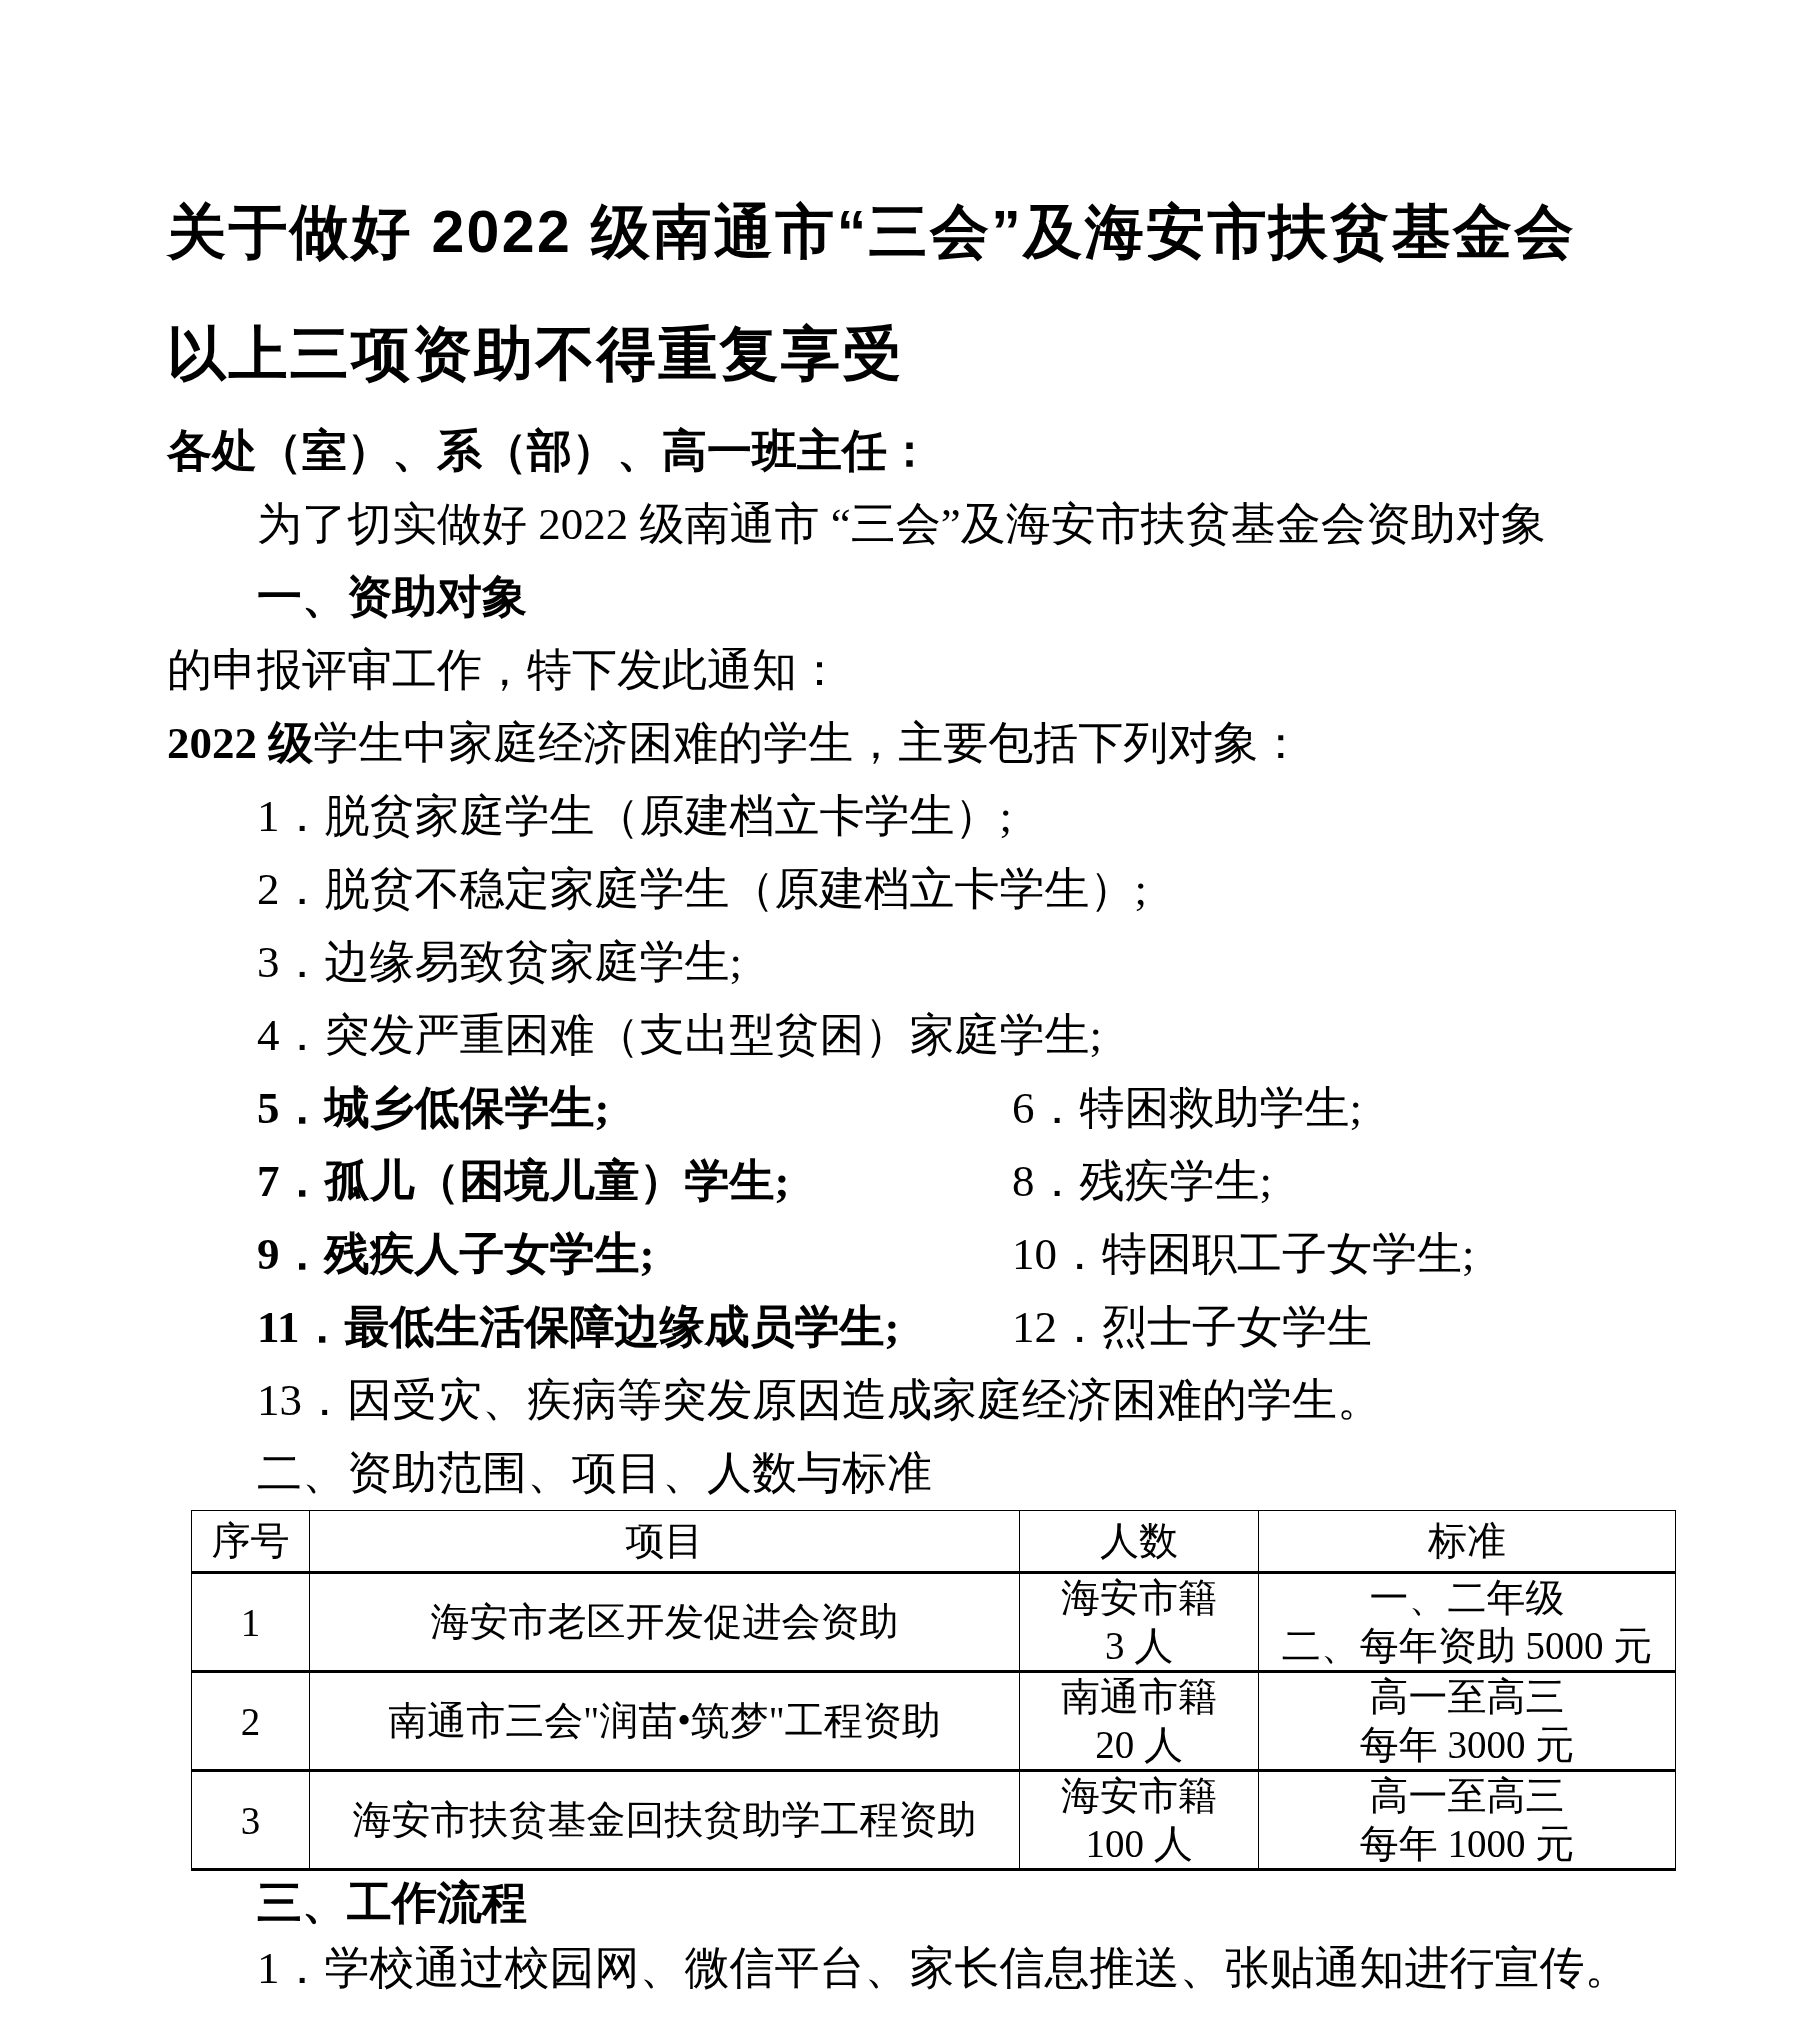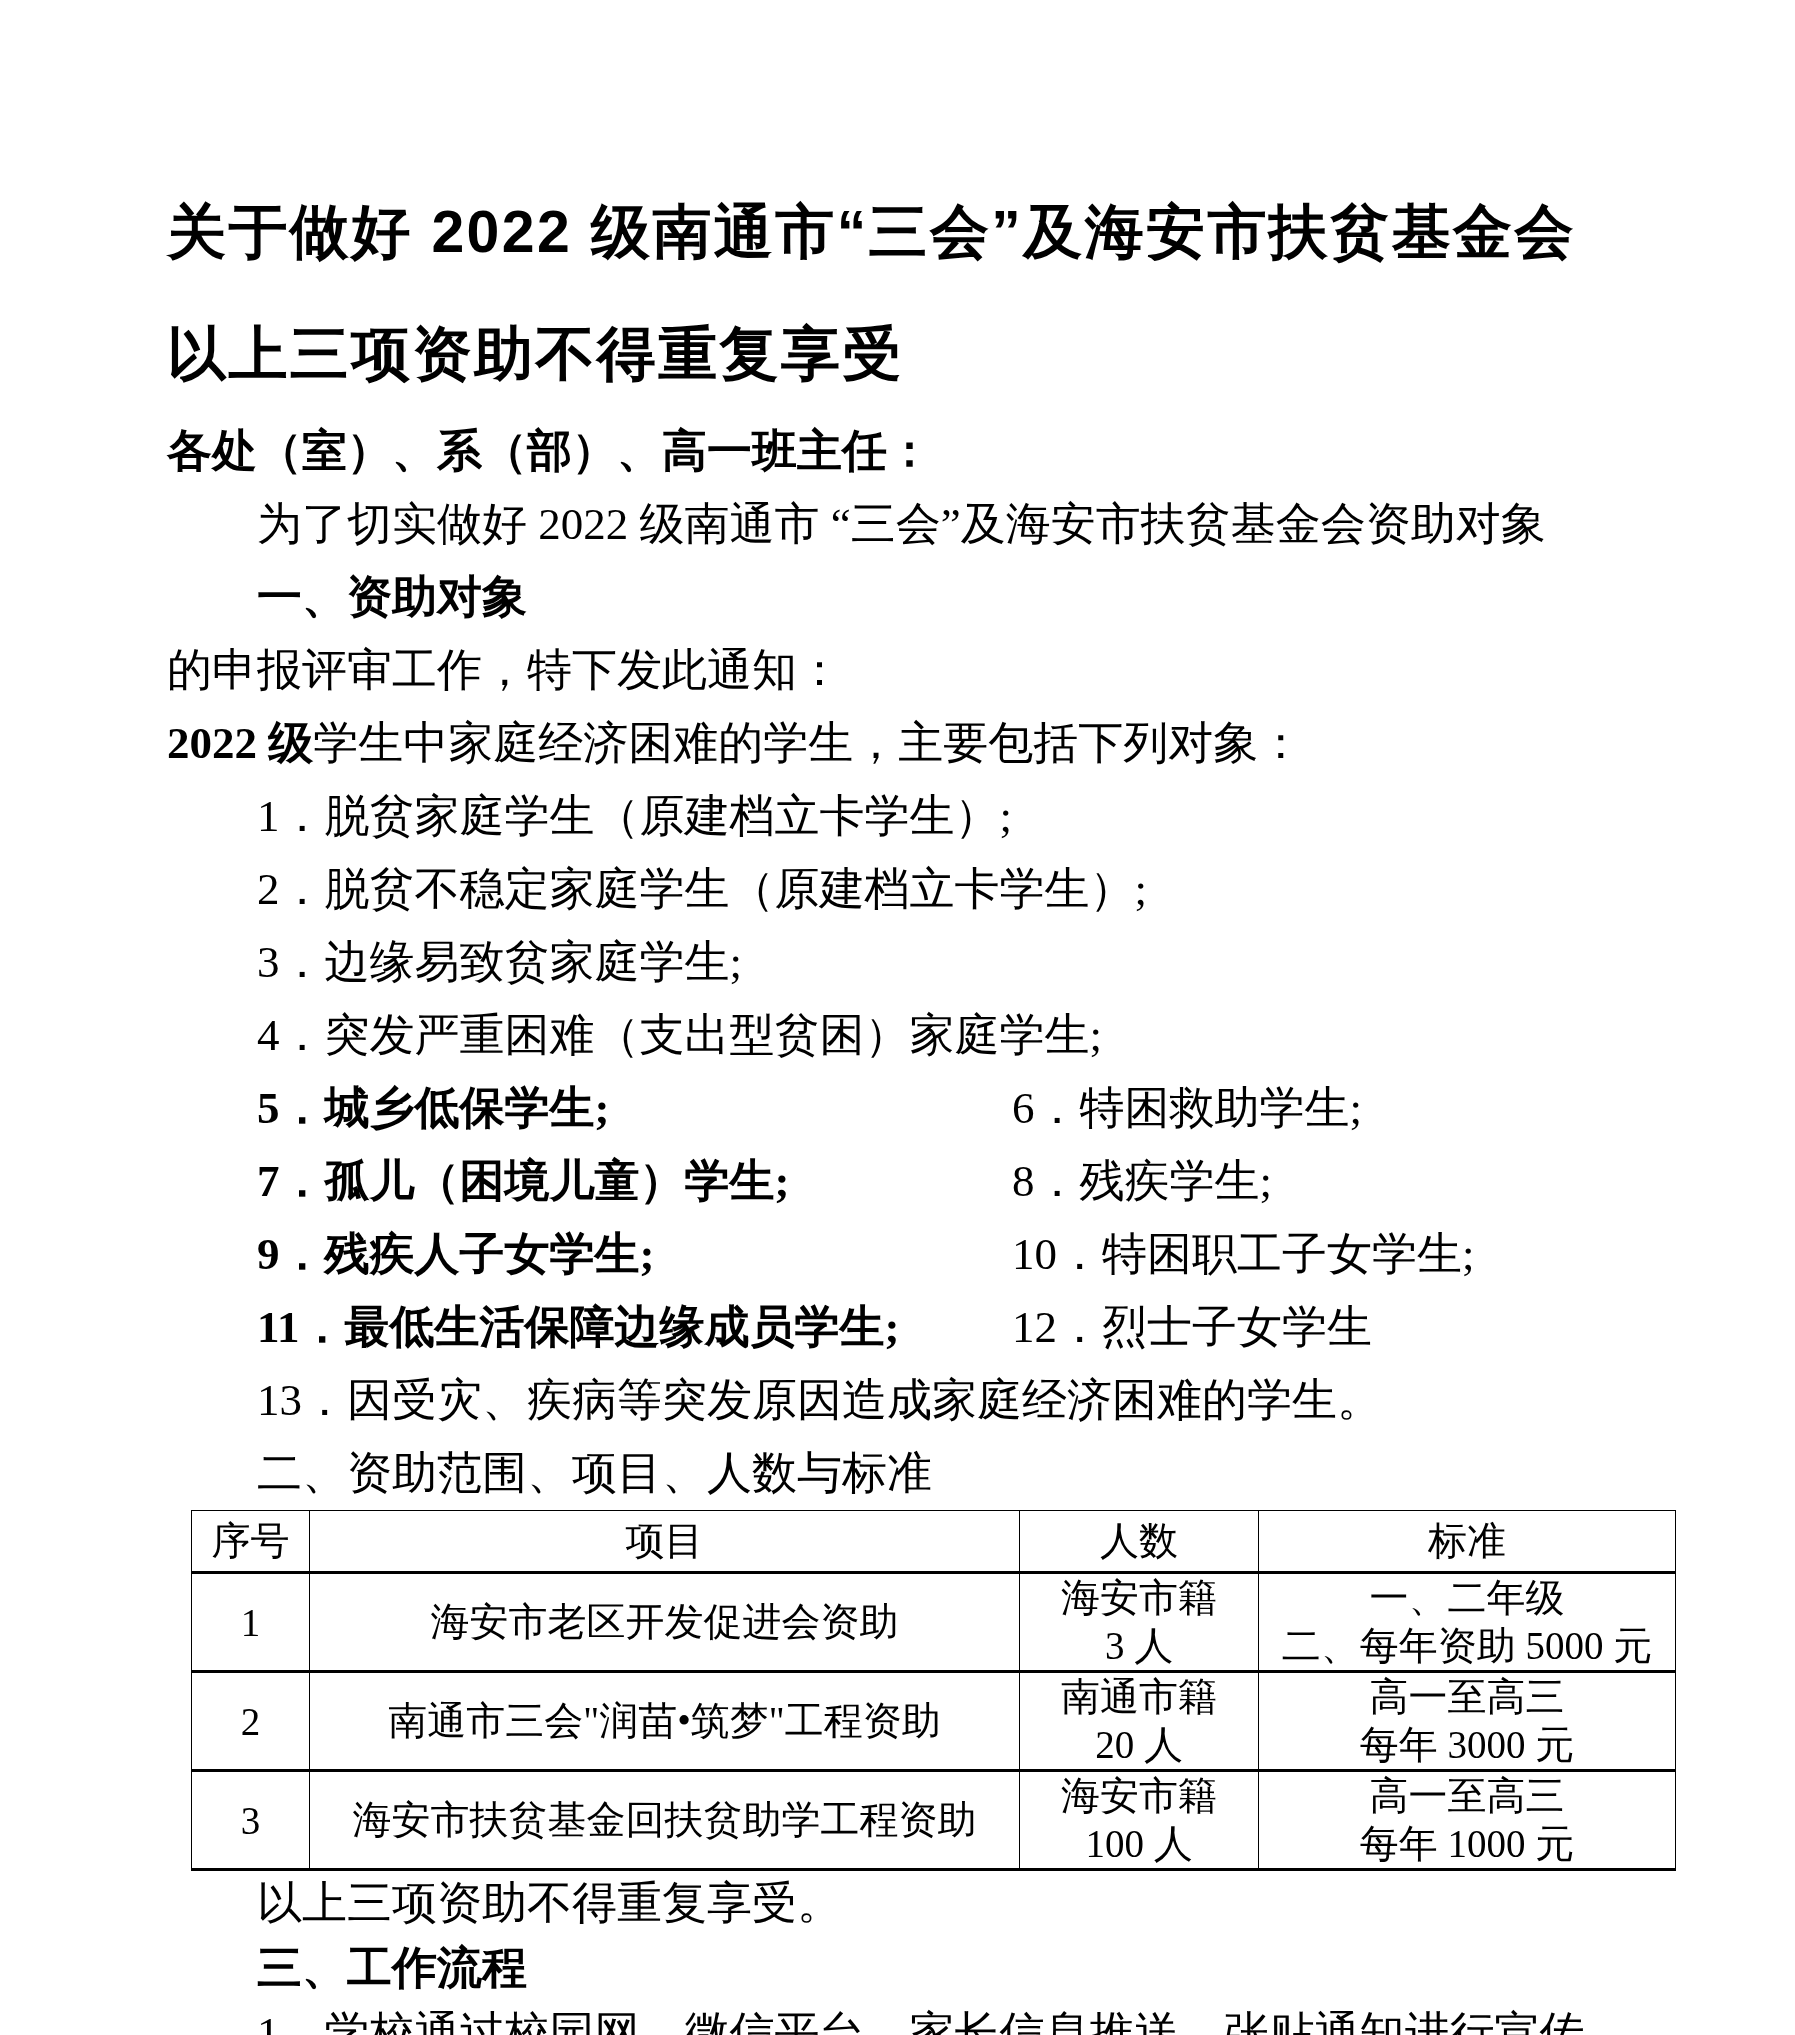"以上三项资助不得重复享受。" p.line-sm { html: <p>以上三项资助不得重复享受。</p> -> none }
